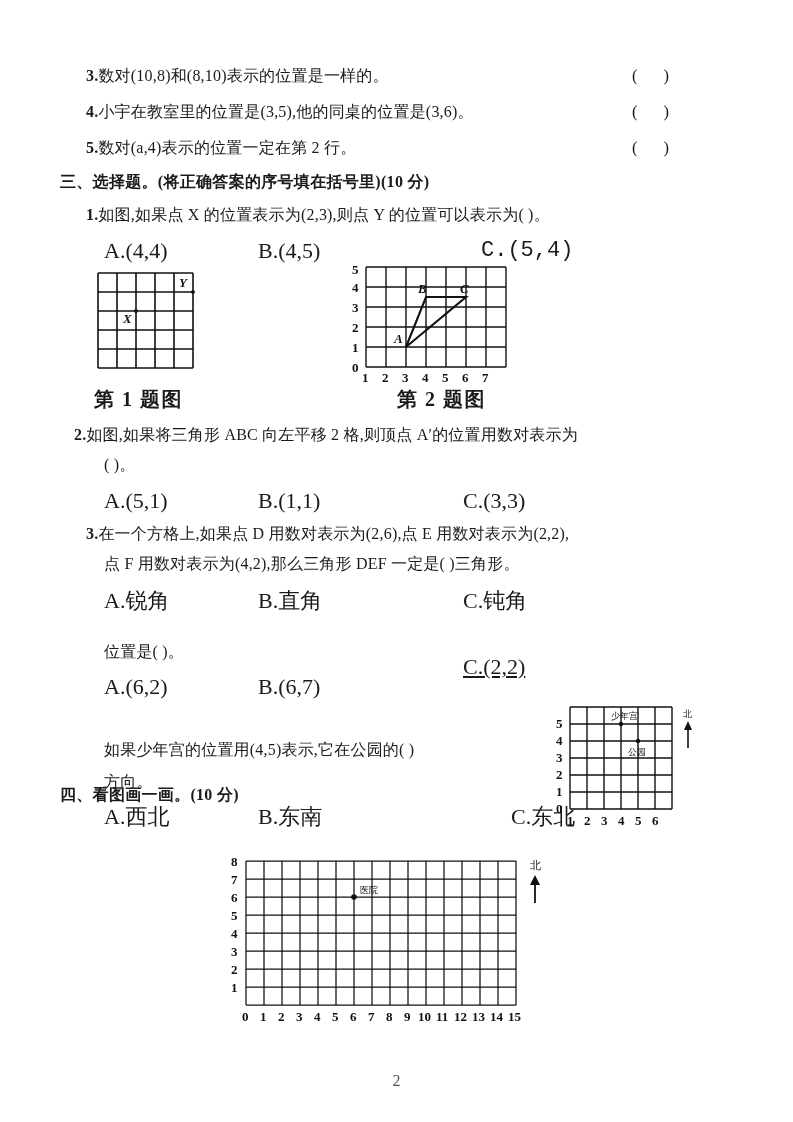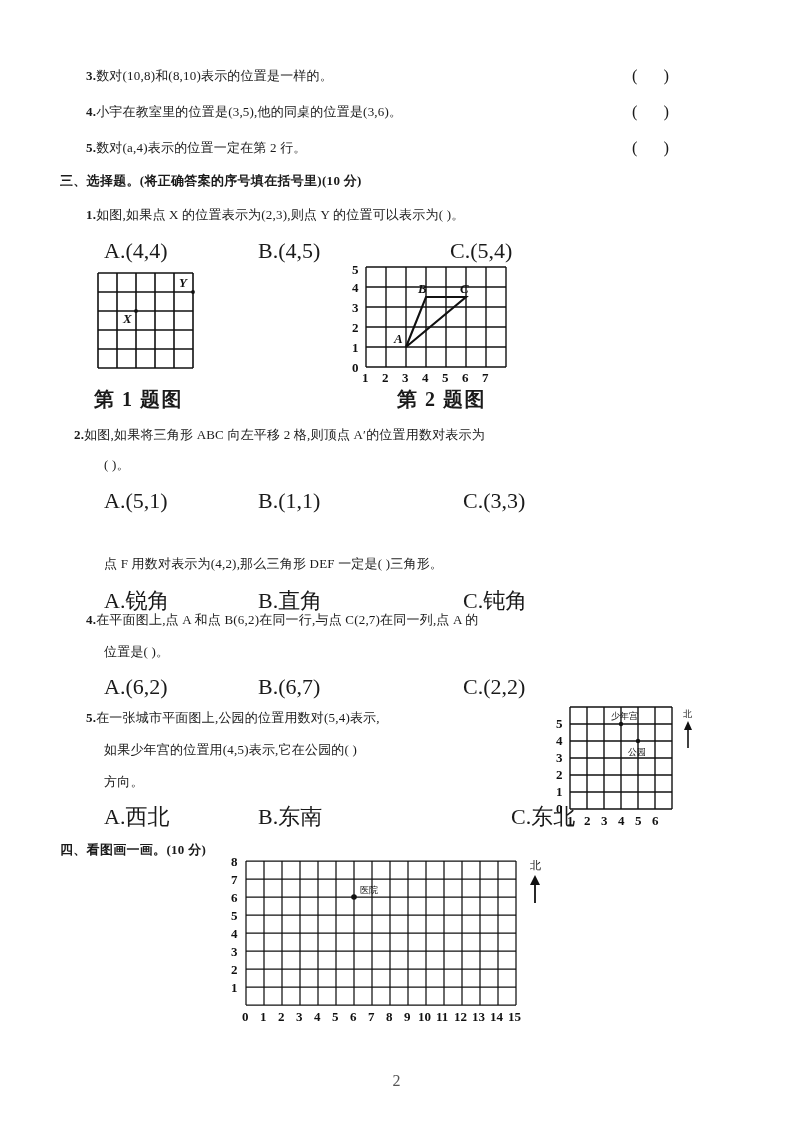"3.数对(10,8)和(8,10)表示的位置是一样的。" .qline { font-size: 13px -> 16px }
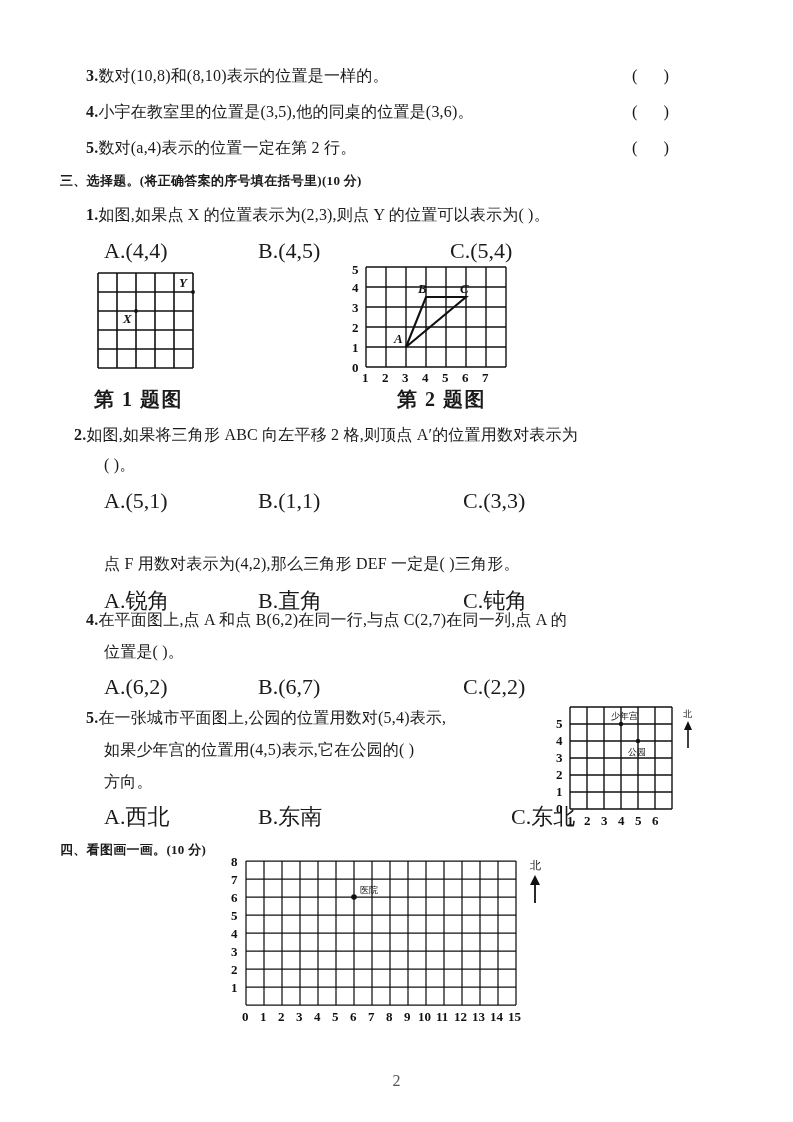"三、选择题。(将正确答案的序号填在括号里)(10 分)" .section-head { font-size: 13px -> 16px }
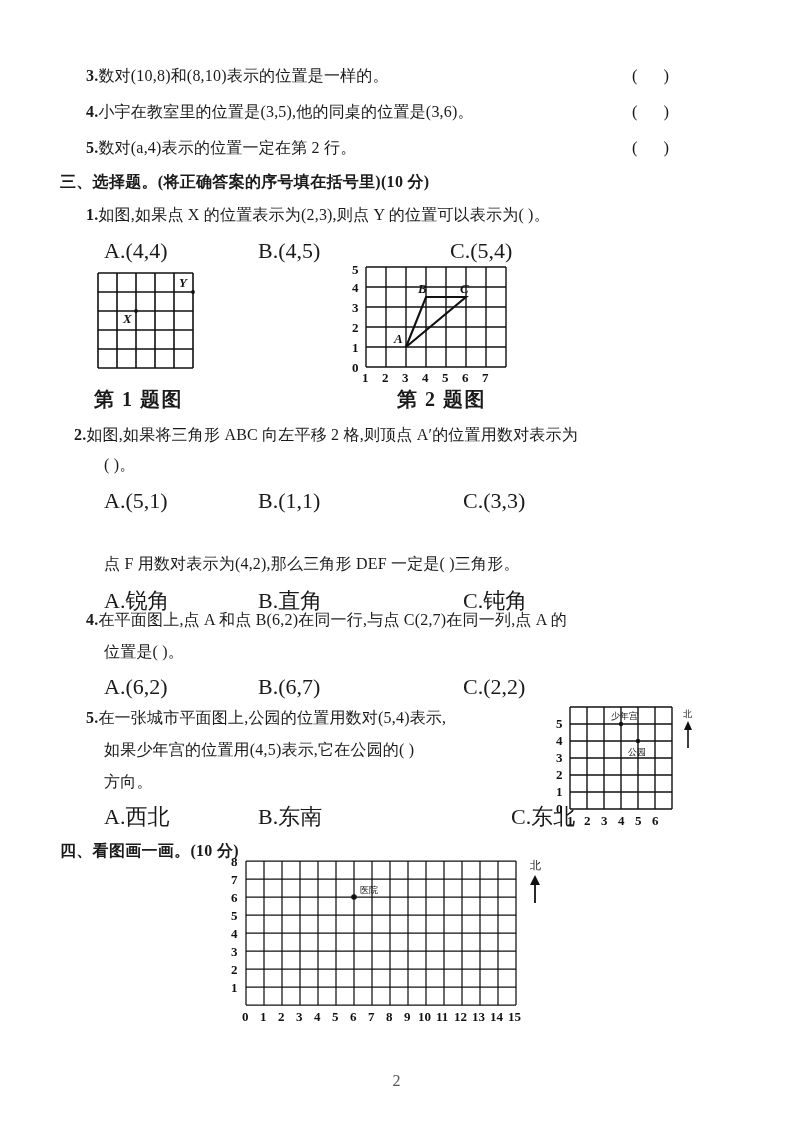"C.(5,4)" div.opt { font-family: none -> Liberation Mono, monospace; left: 450px -> 481px }
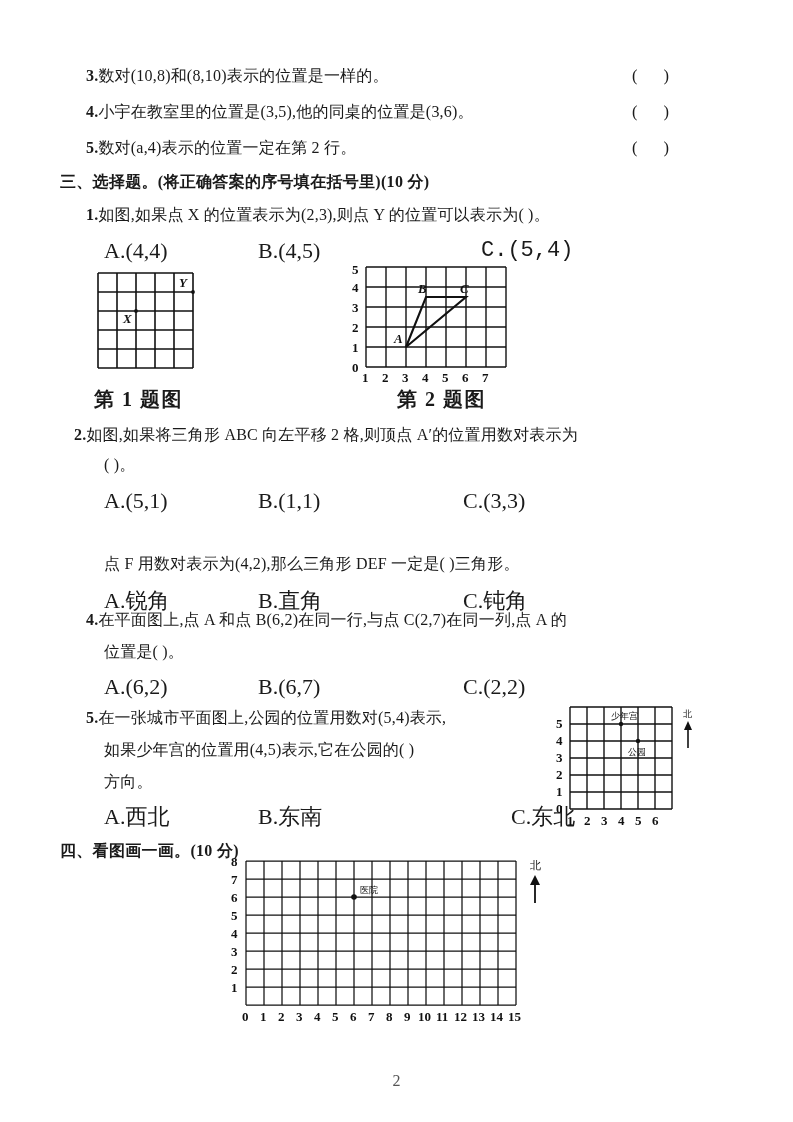"3.在一个方格上,如果点 D 用数对表示为(2,6),点 E" div.qline { html: none -> <div> <span>3.</span><span>在一个方格上,如果点 D 用数对表示为(2,6),点 E 用数对表示为(2,2),</span> </div> }
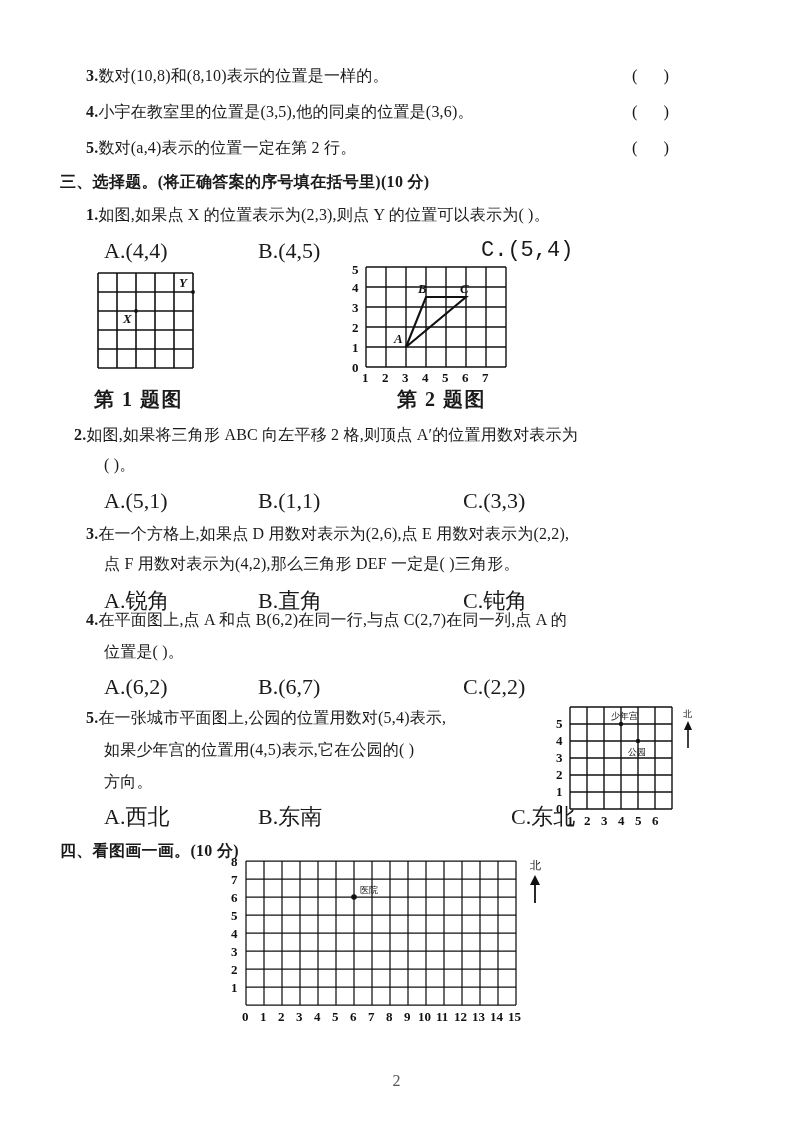"4.在平面图上,点 A 和点 B(6,2)在同一行,与点" div.qline { html: <div> <span>4.</span><span>在平面图上,点 A 和点 B(6,2)在同一行,与点 C(2,7)在同一列,点 A 的</span> </div> -> none }
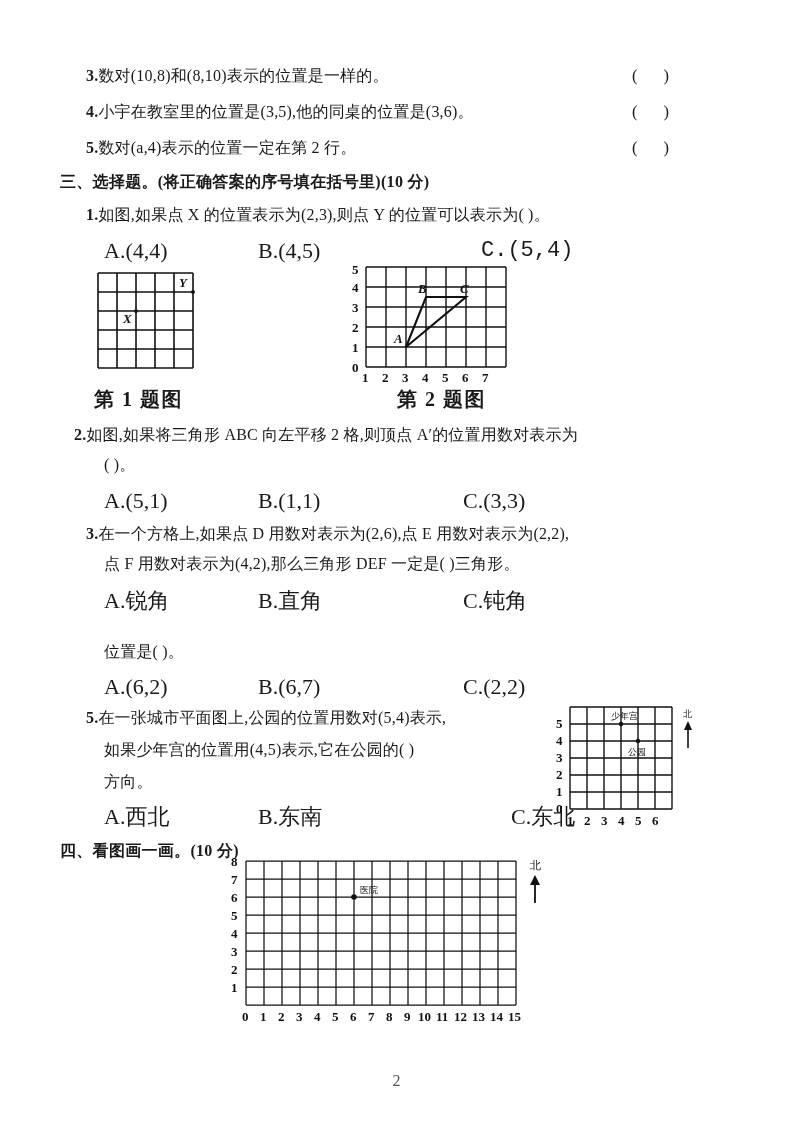"C.(2,2)" div.opt { text-decoration: none -> underline; top: 674px -> 654px }
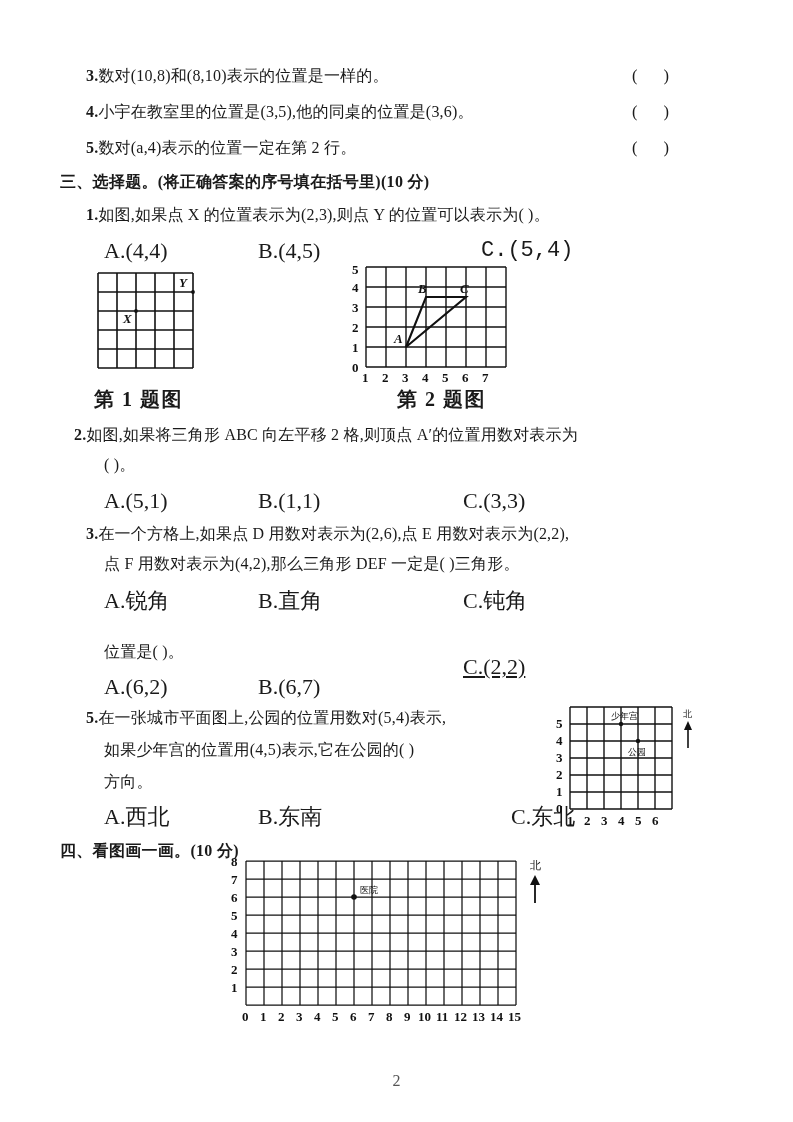"5.在一张城市平面图上,公园的位置用数对(5,4)表示," div.qline { html: <div> <span>5.</span><span>在一张城市平面图上,公园的位置用数对(5,4)表示,</span> </div> -> none }
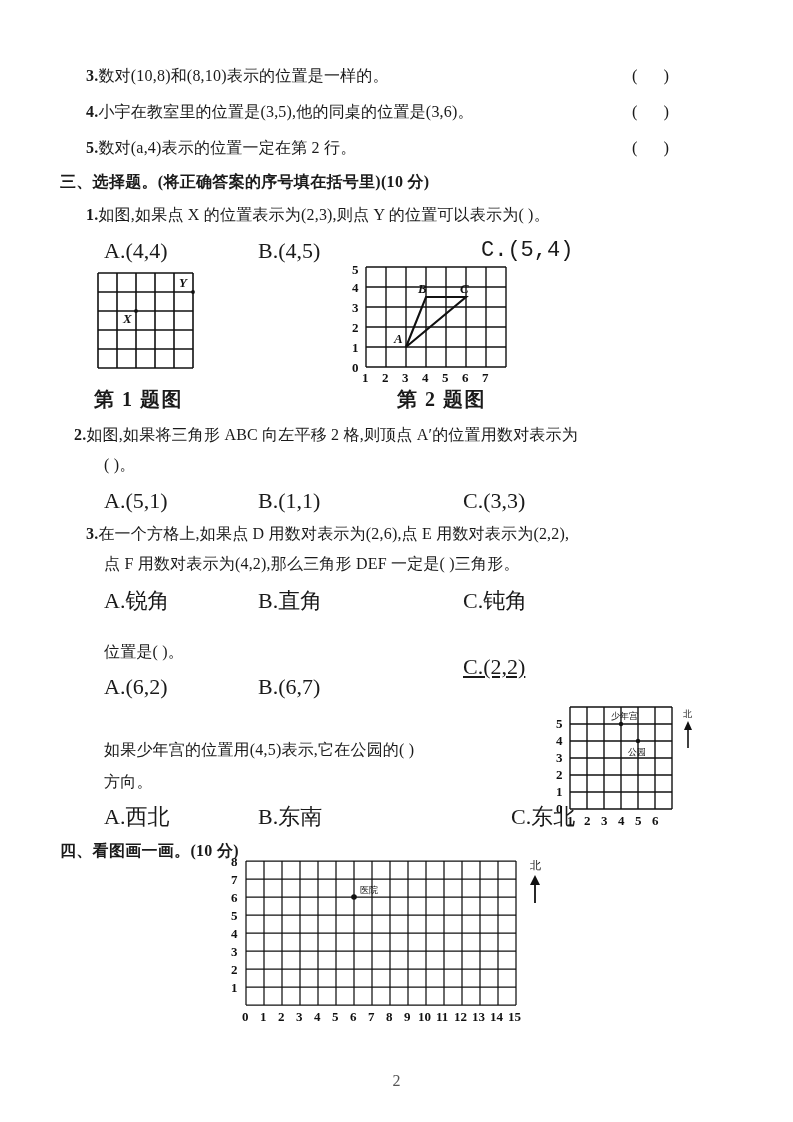"四、看图画一画。(10 分)" div.section-head { top: 841px -> 785px }
